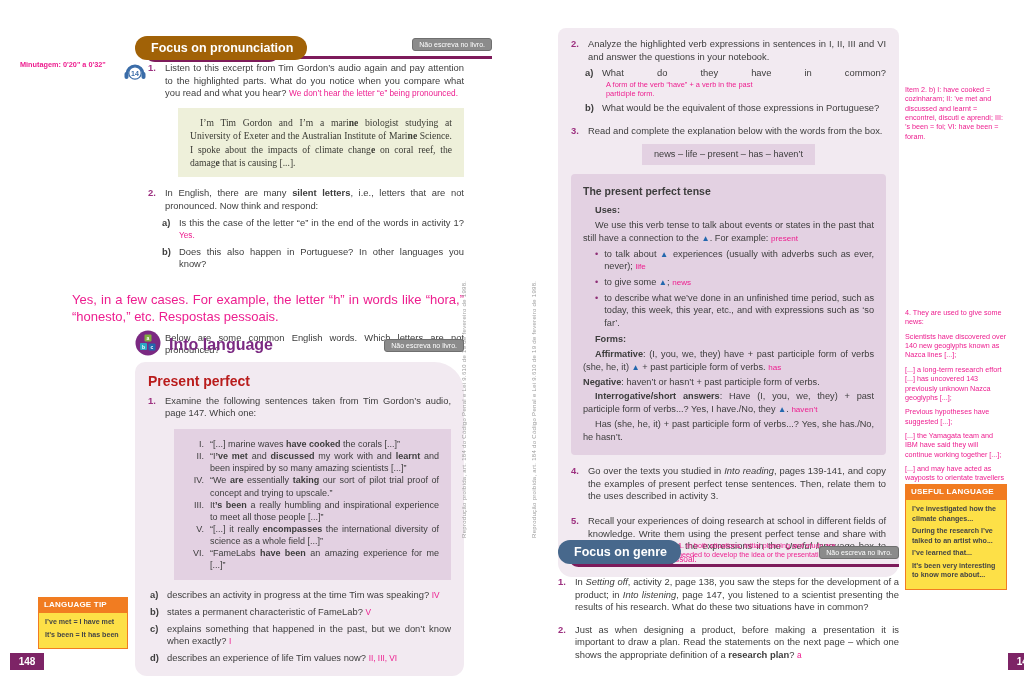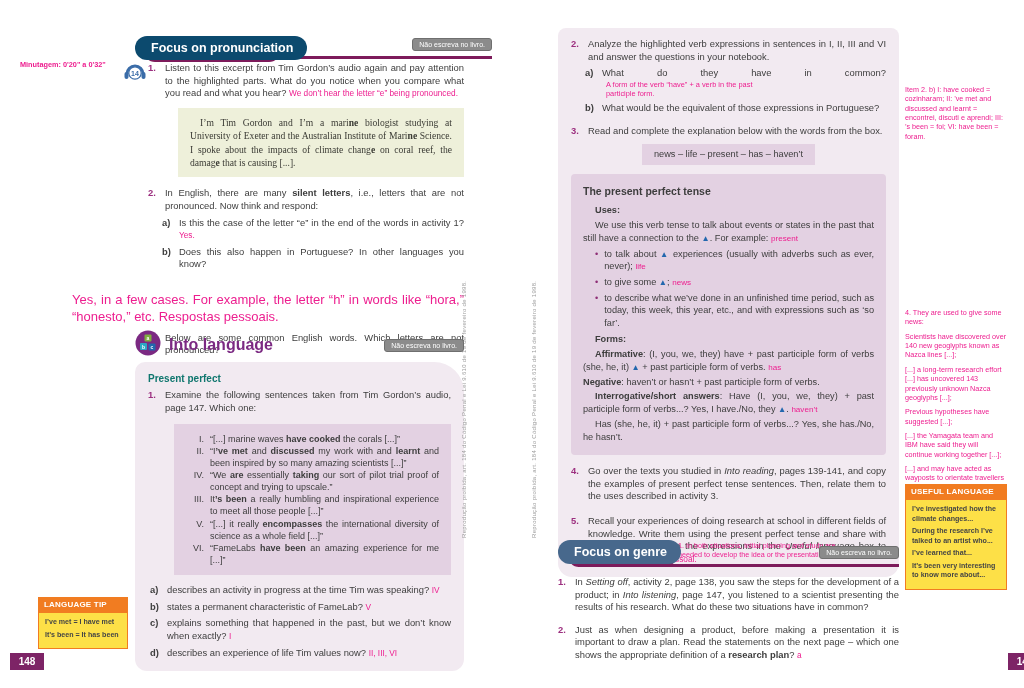"Focus on pronunciation" div.pill { background: #0c4a6e -> #a16207 }
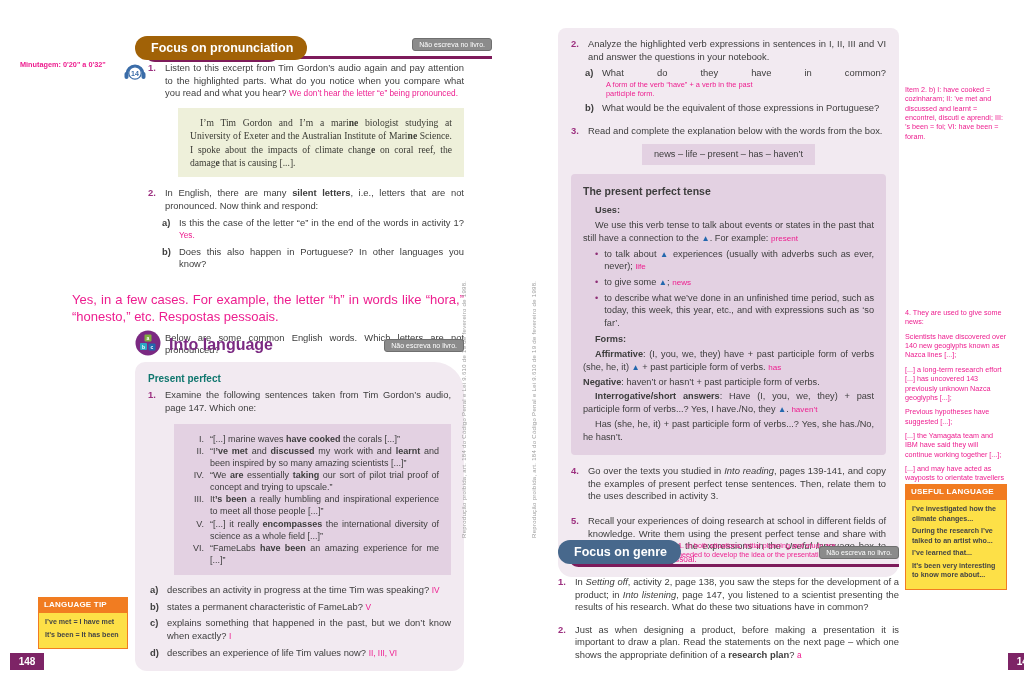"Present perfect" .subtitle { color: #0f766e -> #b91c1c; font-size: 10px -> 14px }
